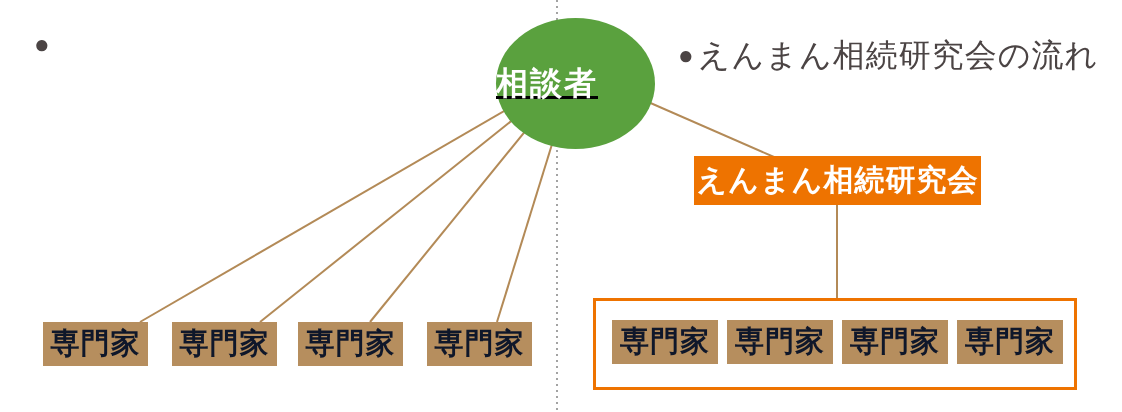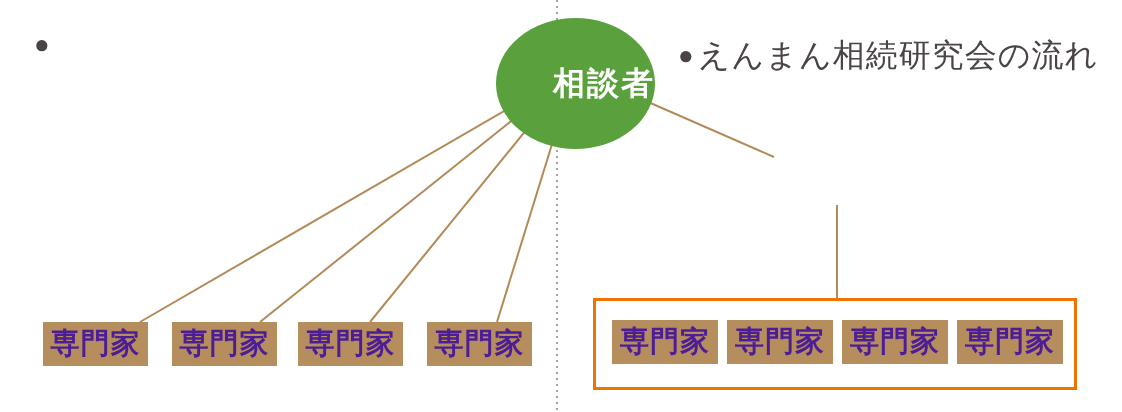"相談者" .consultant { justify-content: flex-end -> flex-start; text-decoration: none -> underline }
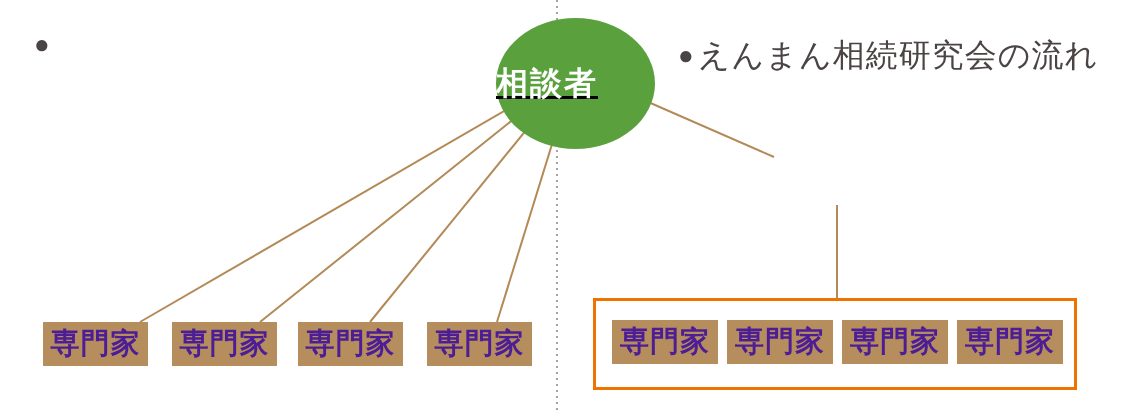"えんまん相続研究会" div.org-box { html: none -> <div>えんまん相続研究会</div> }
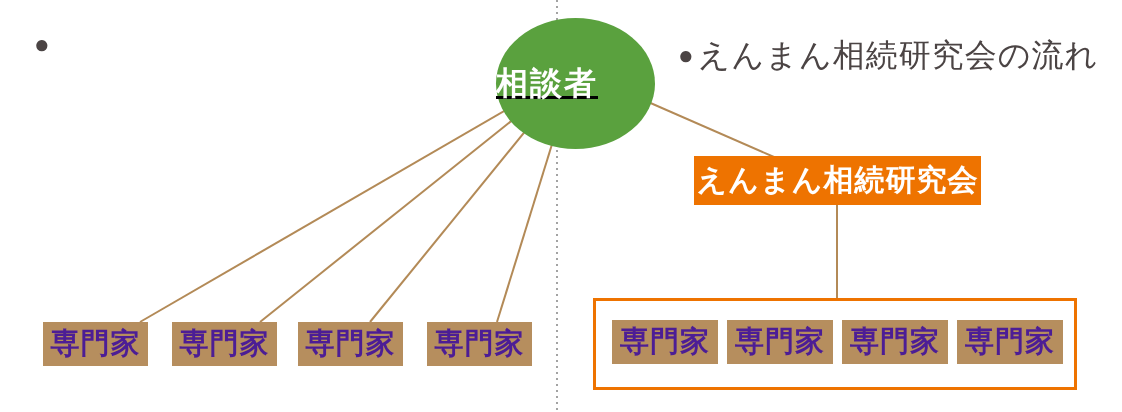"専門家" .expert { color: #4c1d95 -> #0f172a }
